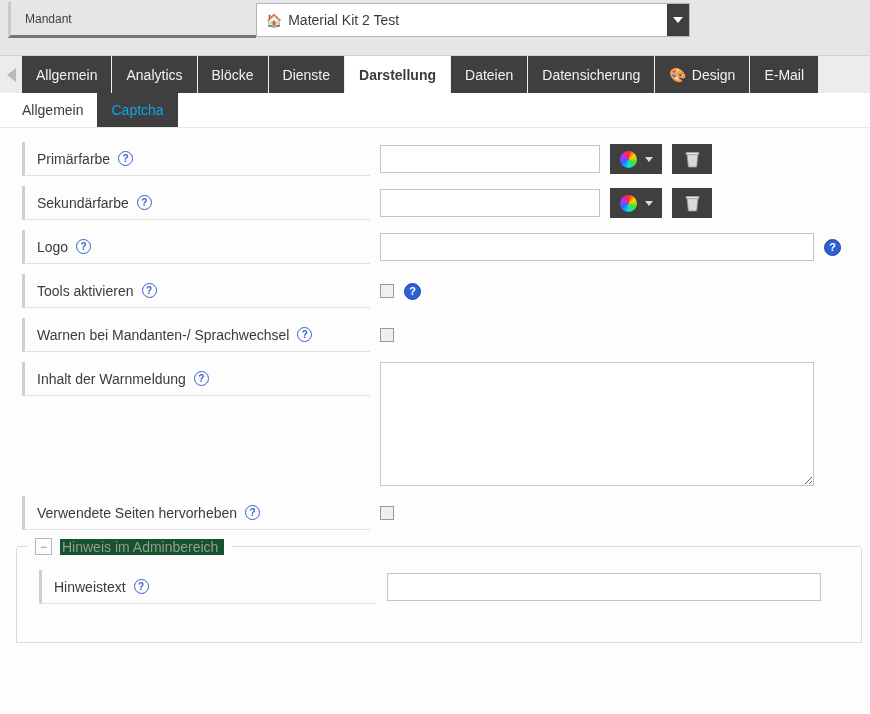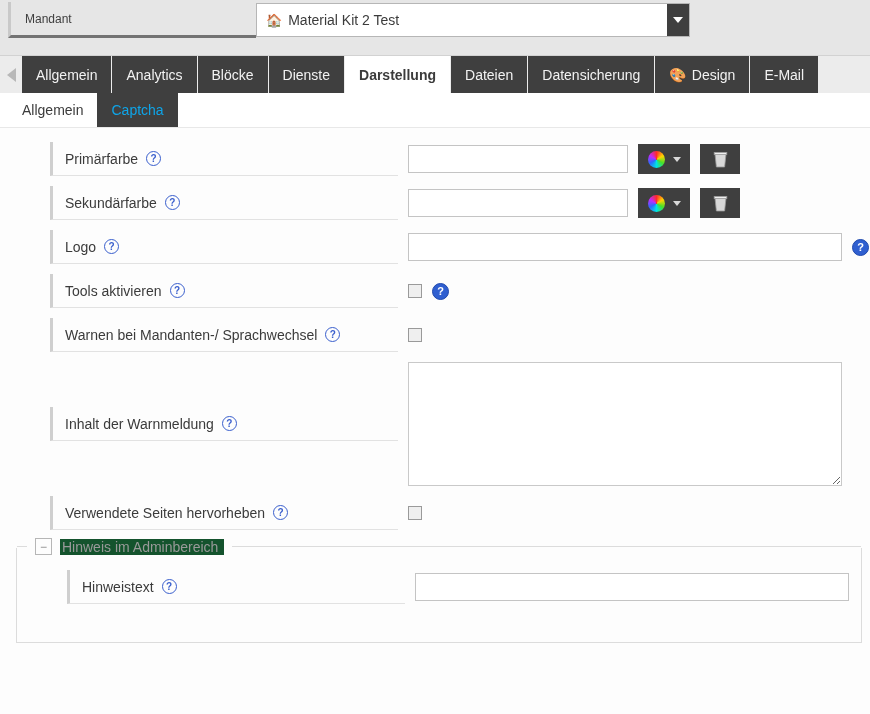"Primärfarbe" .row { align-items: center -> flex-start; margin-left: 28px -> none }
